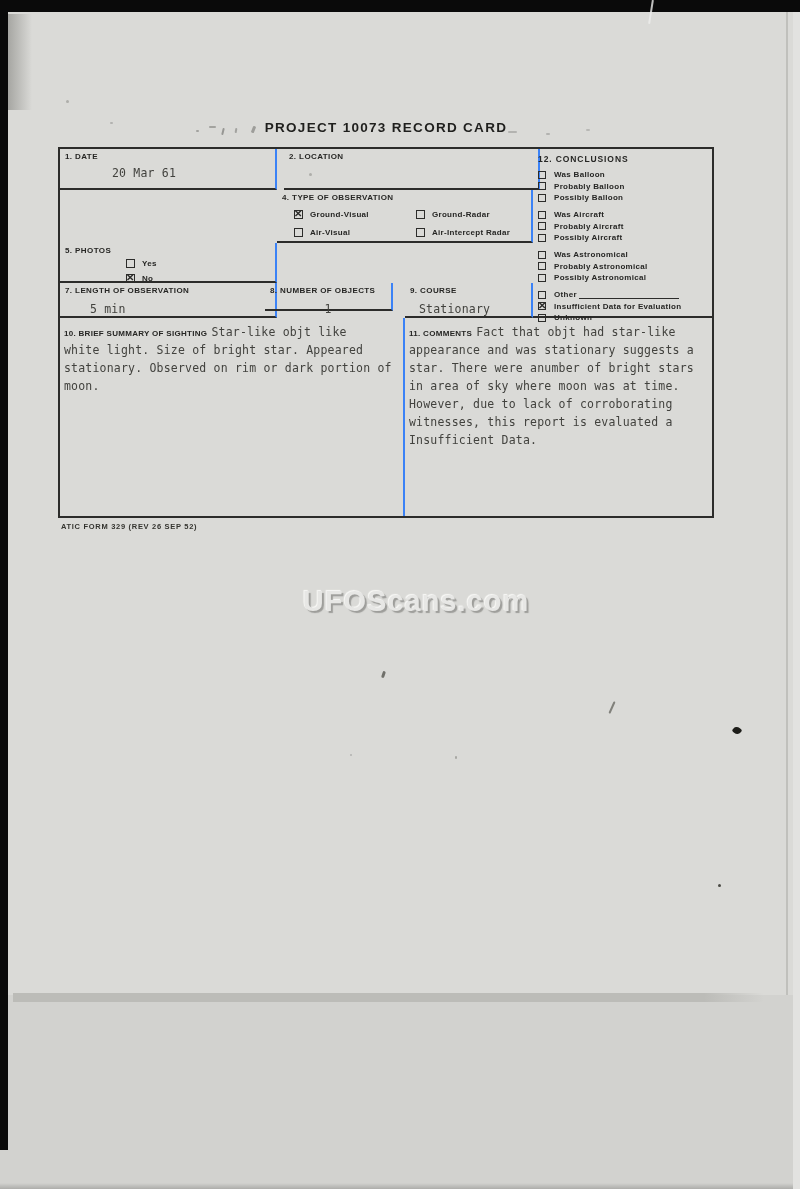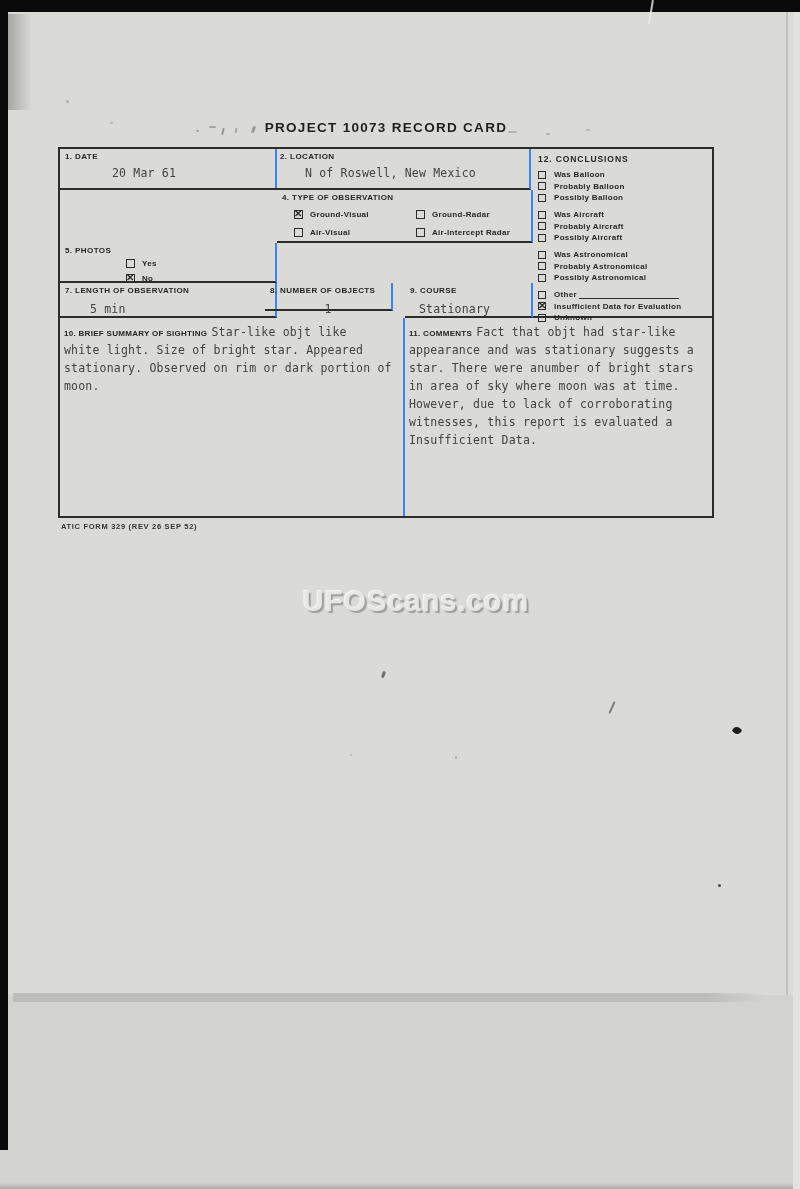"2. LOCATION" .c-loc { left: 215px -> 224px }
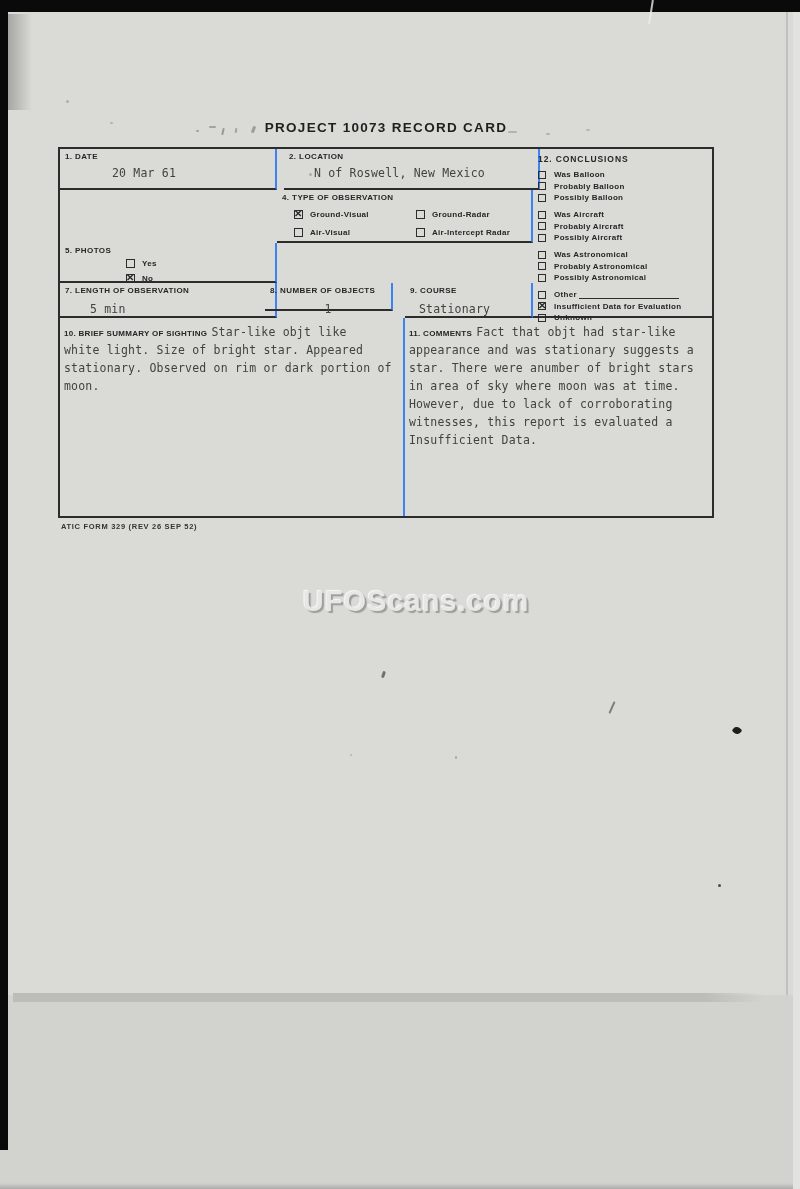"N of Roswell, New Mexico" span.typed { html: <span>N of Roswell, New Mexico</span> -> none }
